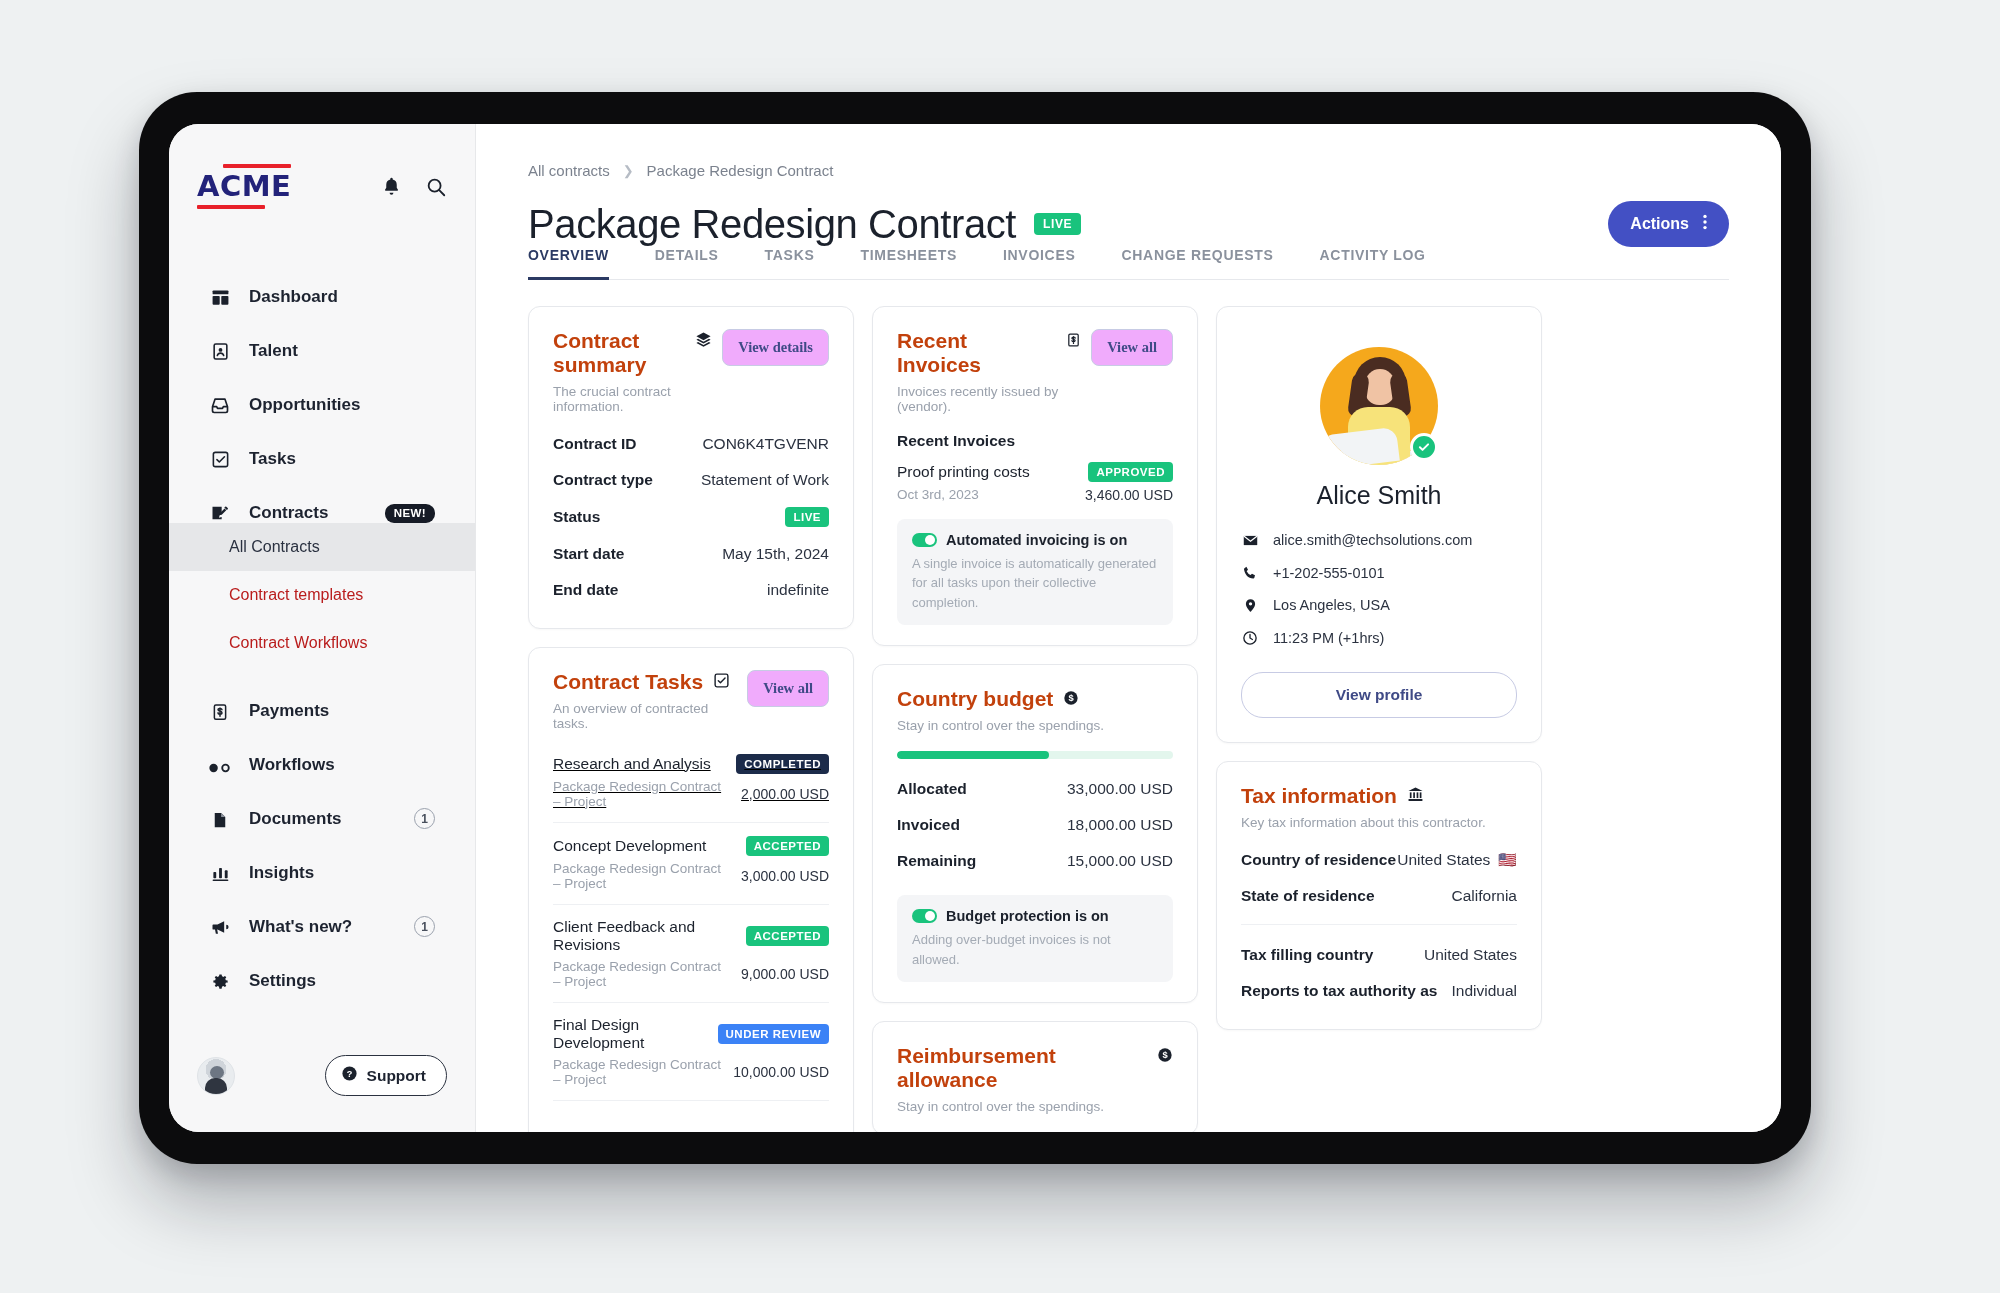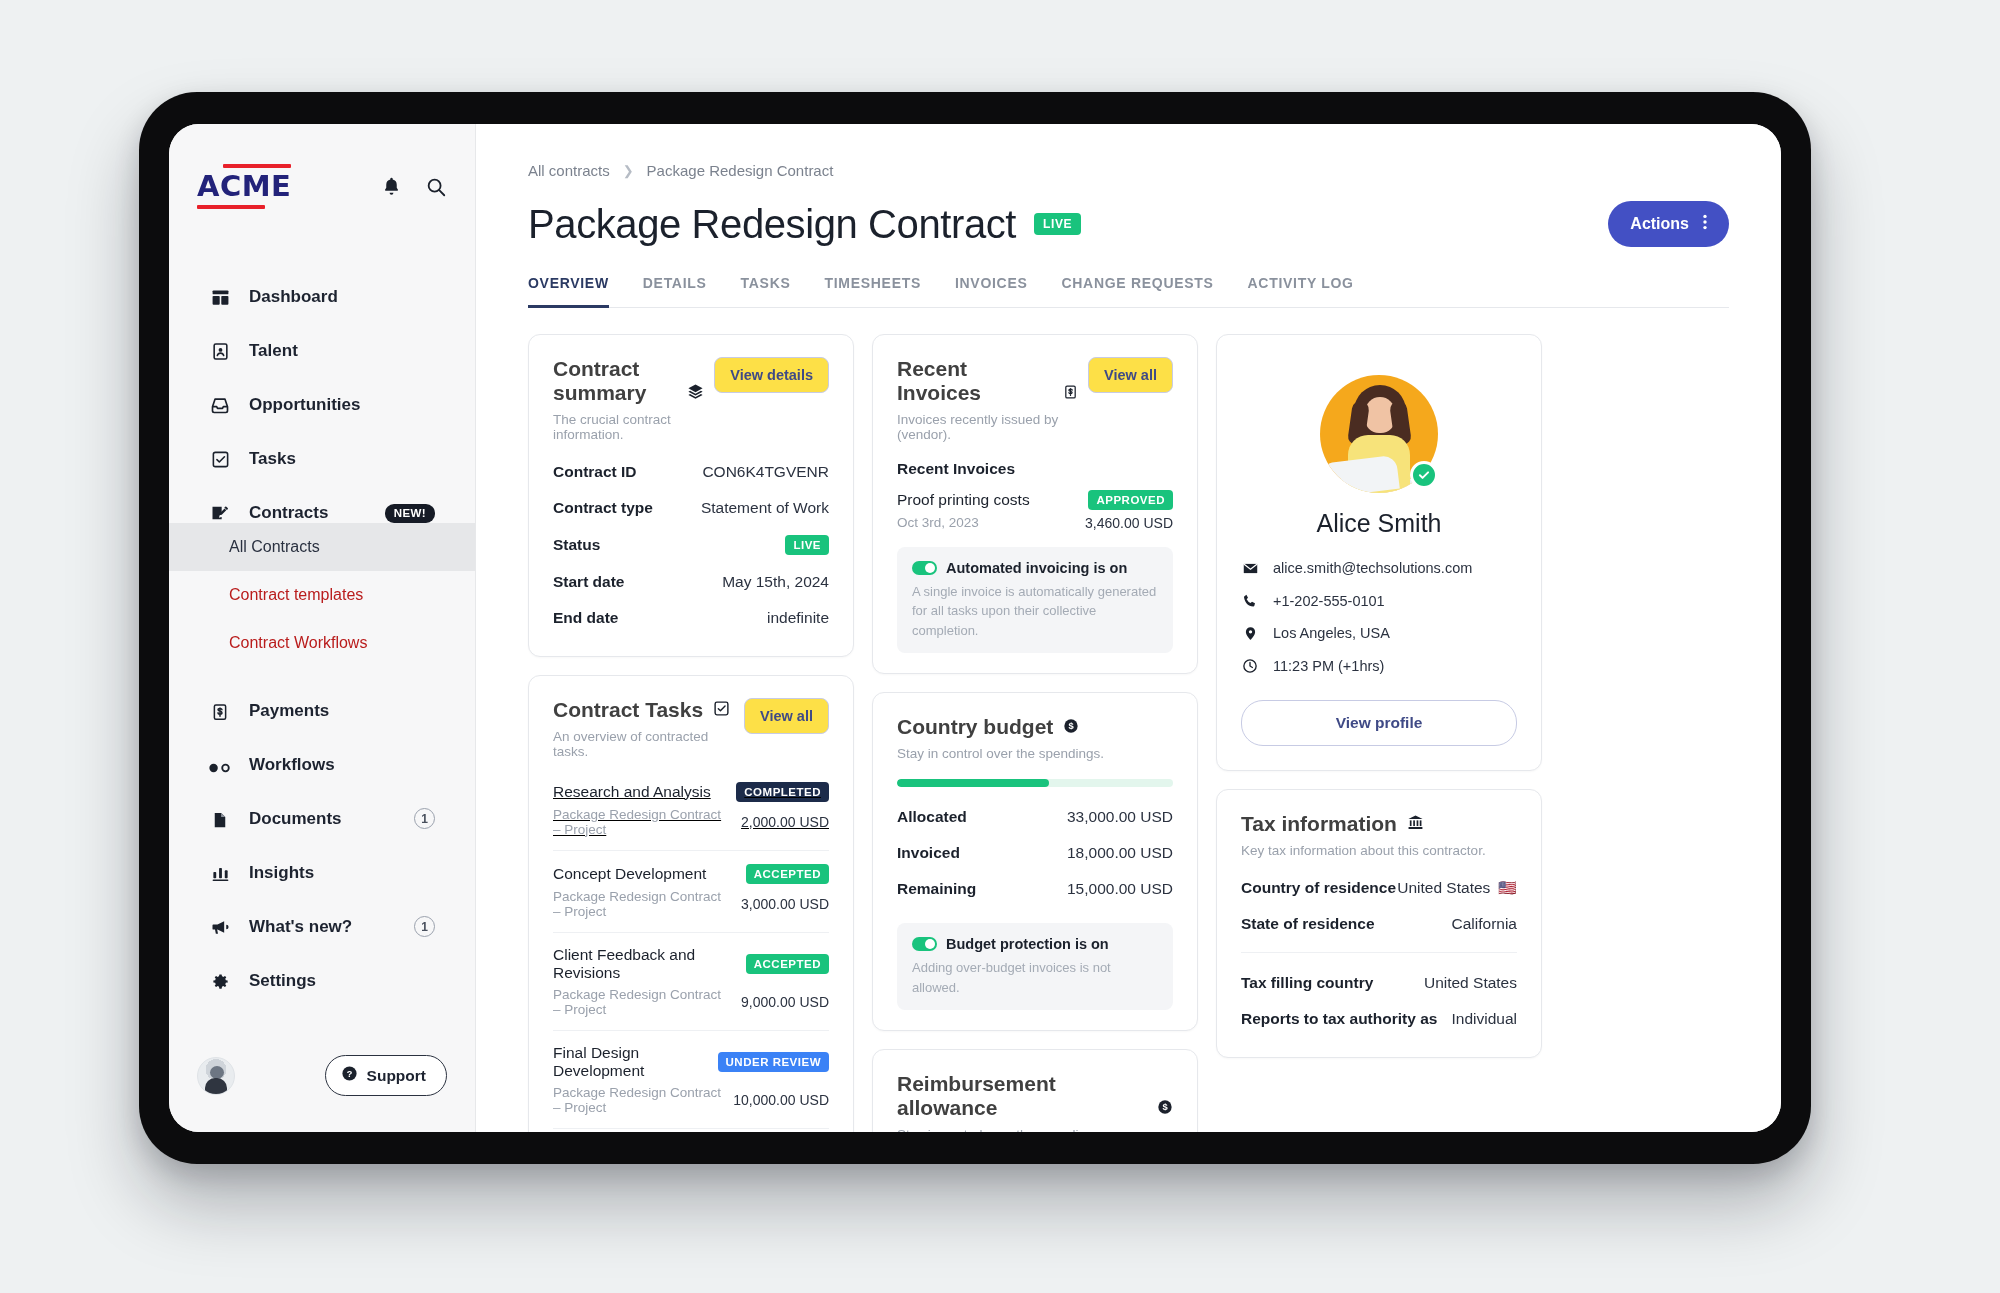"OVERVIEW" .tabs { gap: 34px -> 46px; margin-top: 28px -> none }
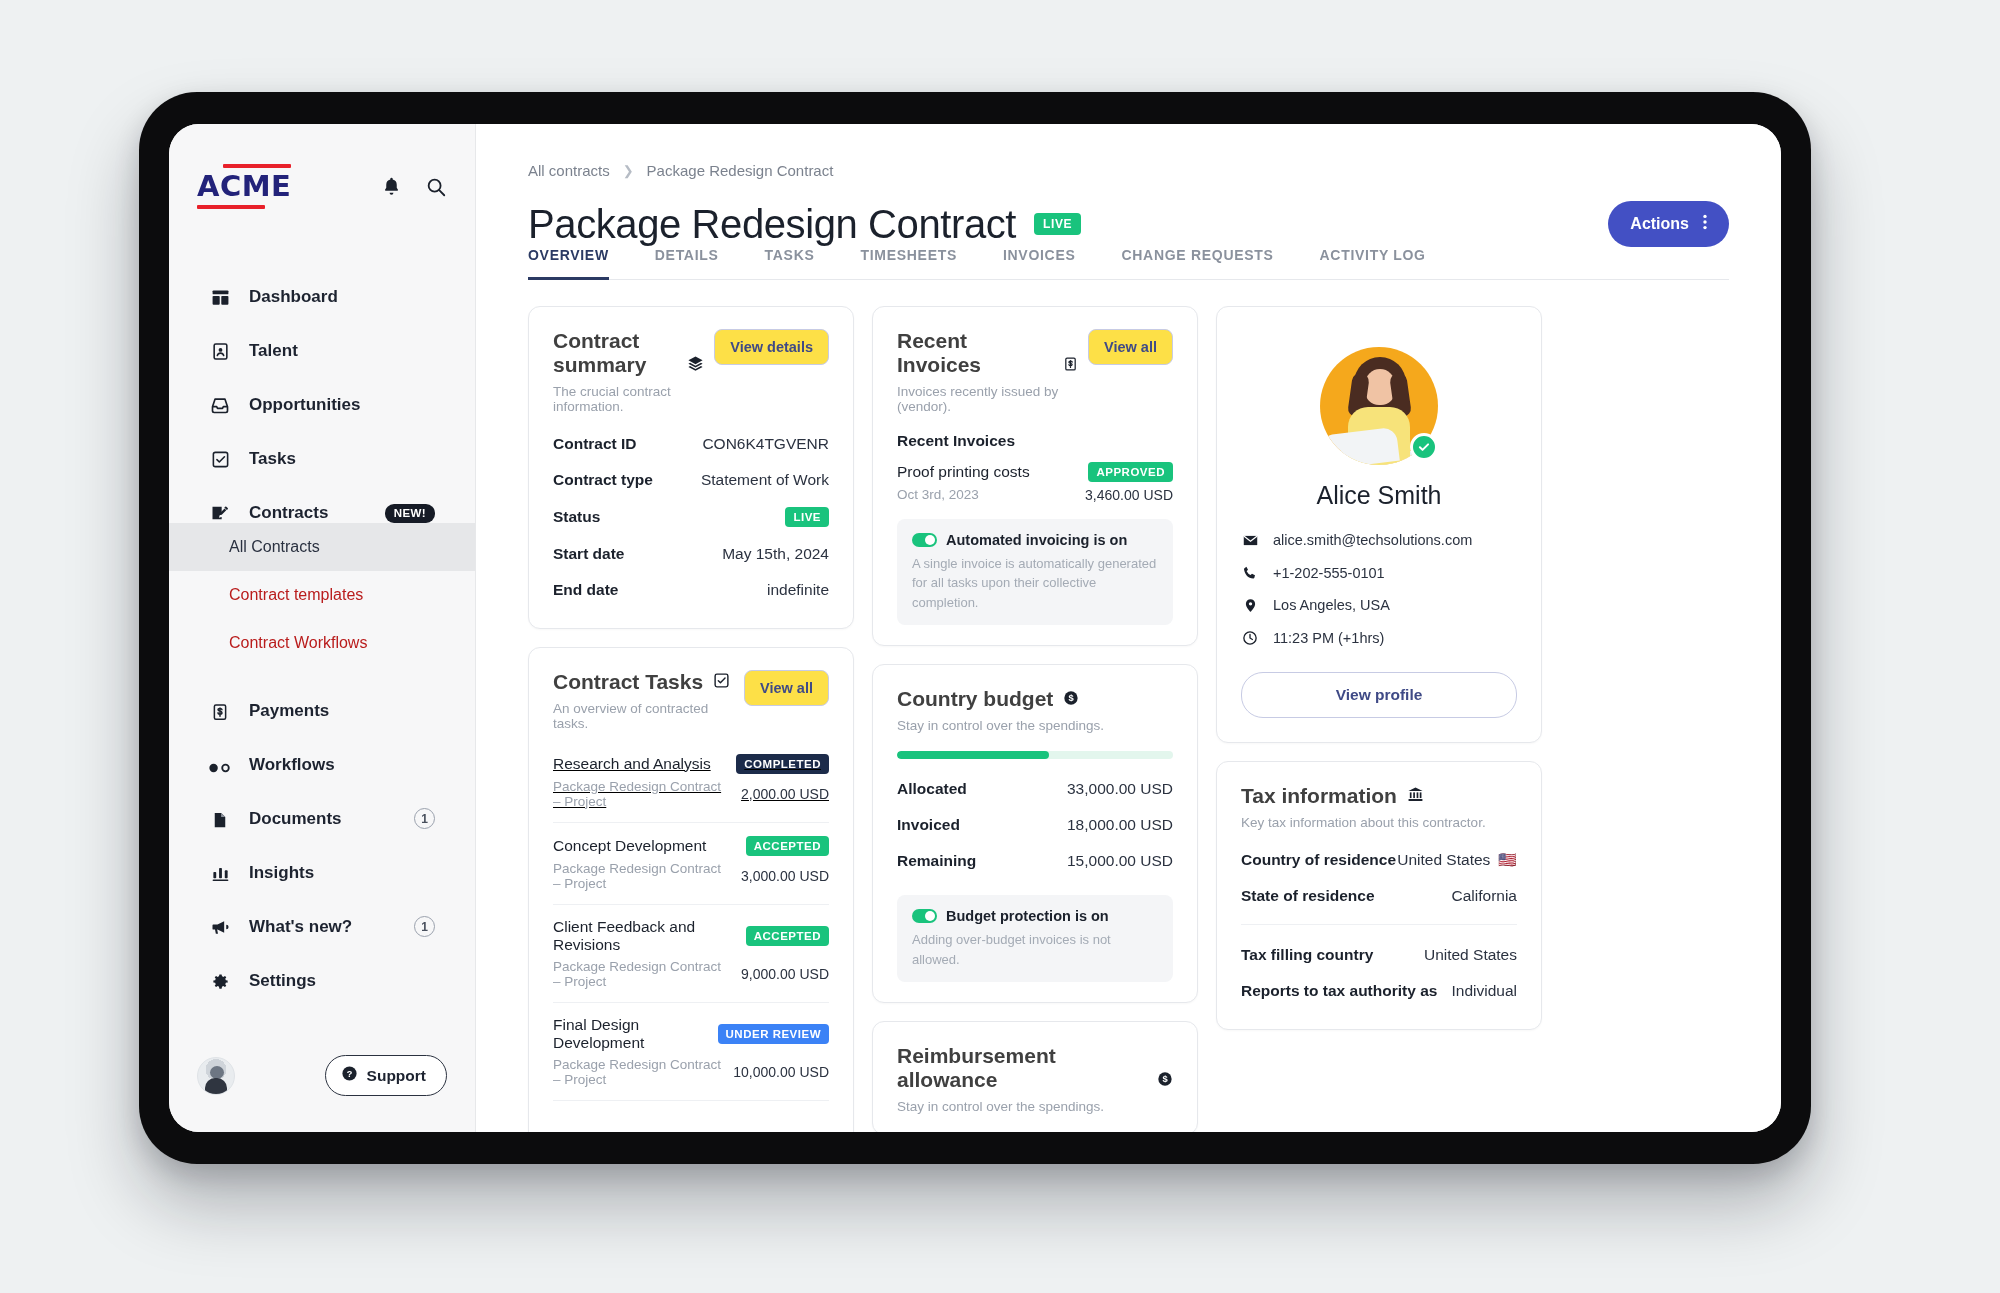"Contract summary" .card-title { align-items: flex-end -> flex-start; color: #404040 -> #c2410c }
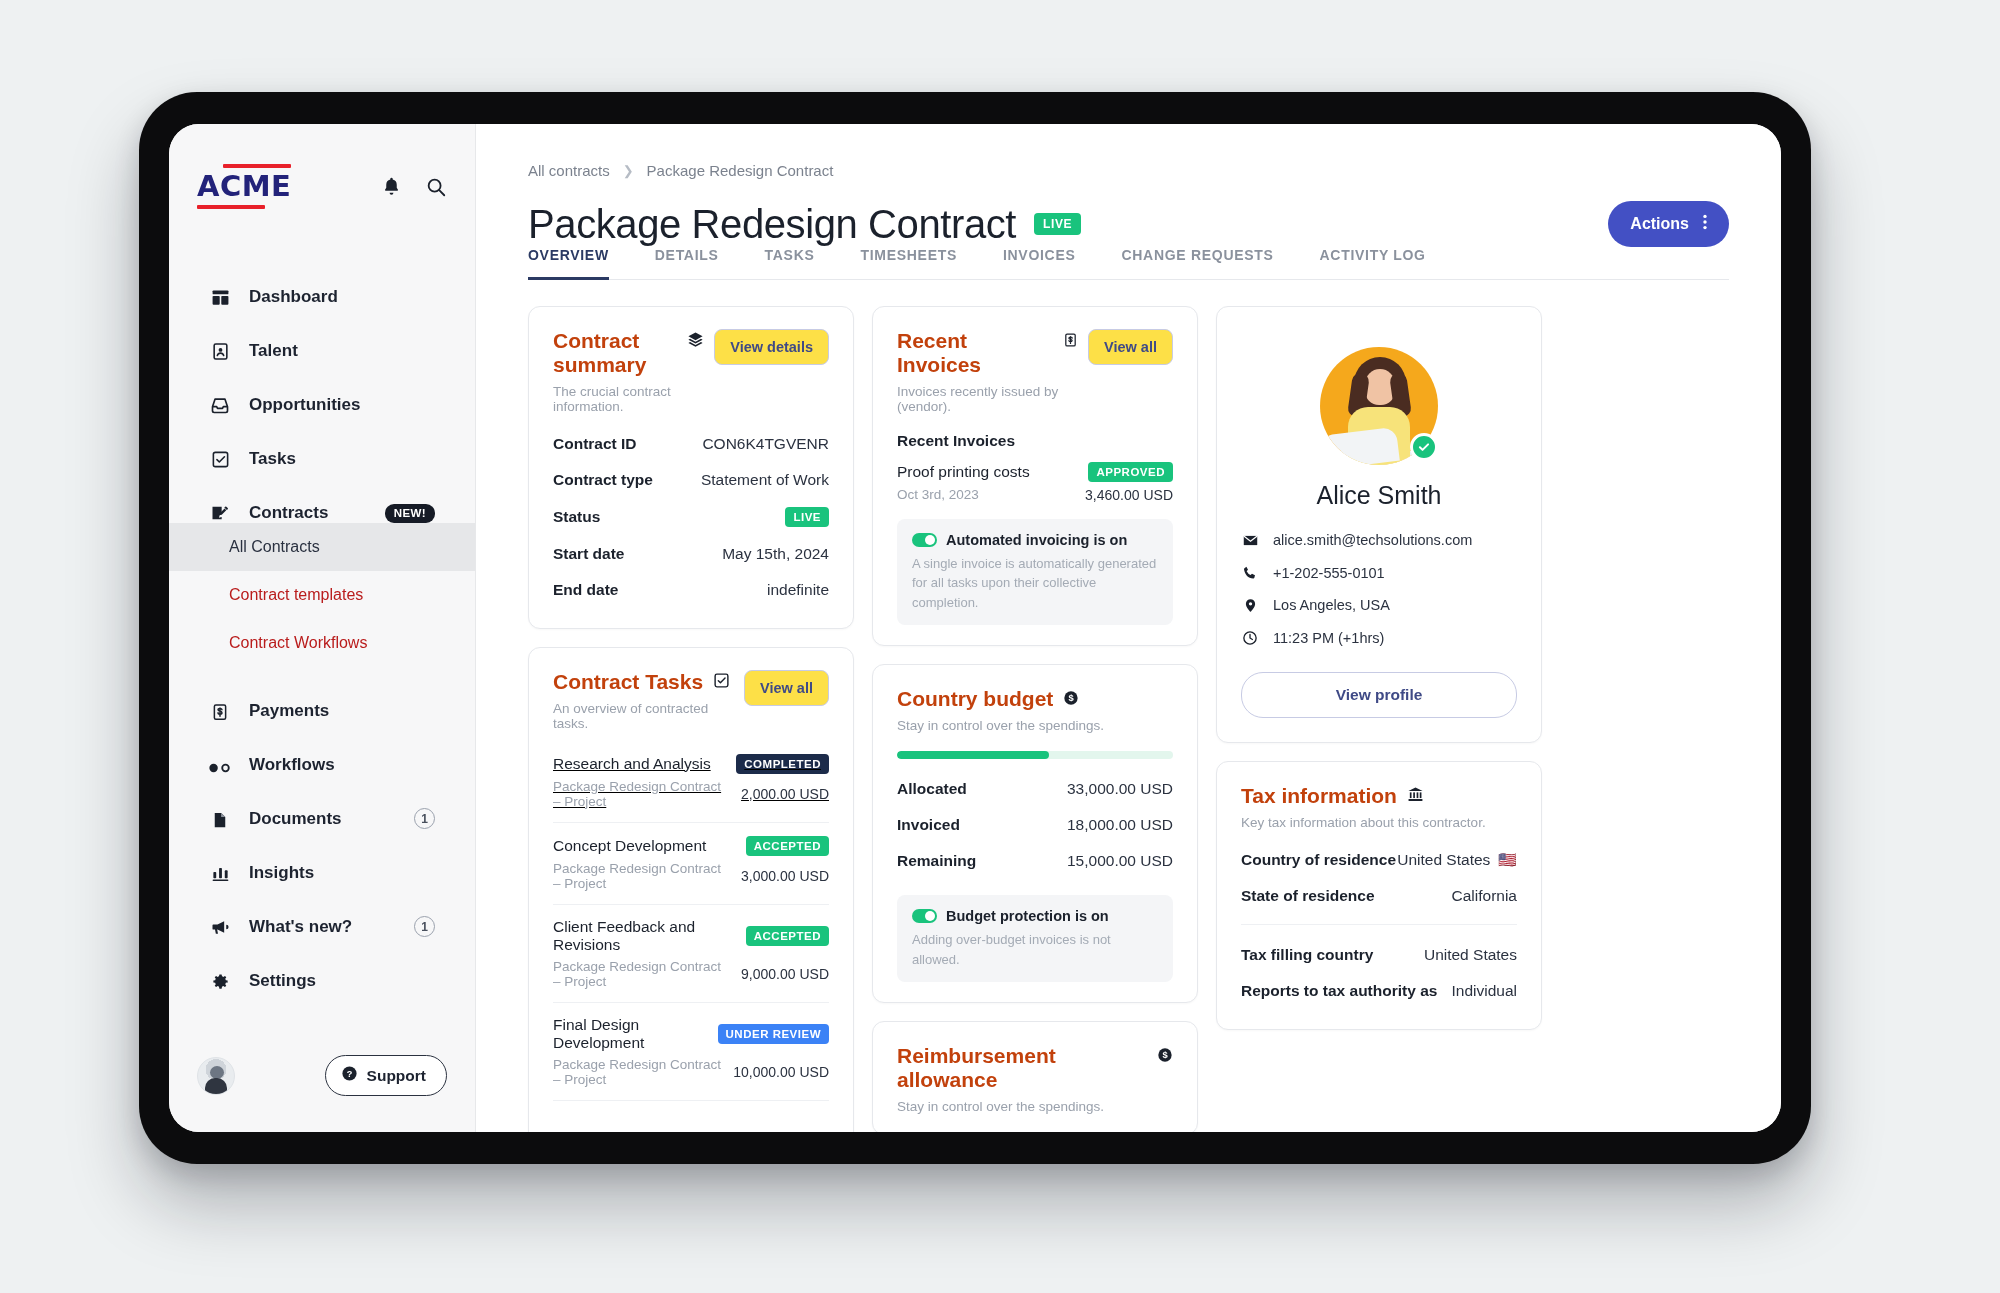"View details" .ghost-btn { background: #fde047 -> #f0abfc; font-family: Liberation Sans, sans-serif -> Liberation Serif, serif }
